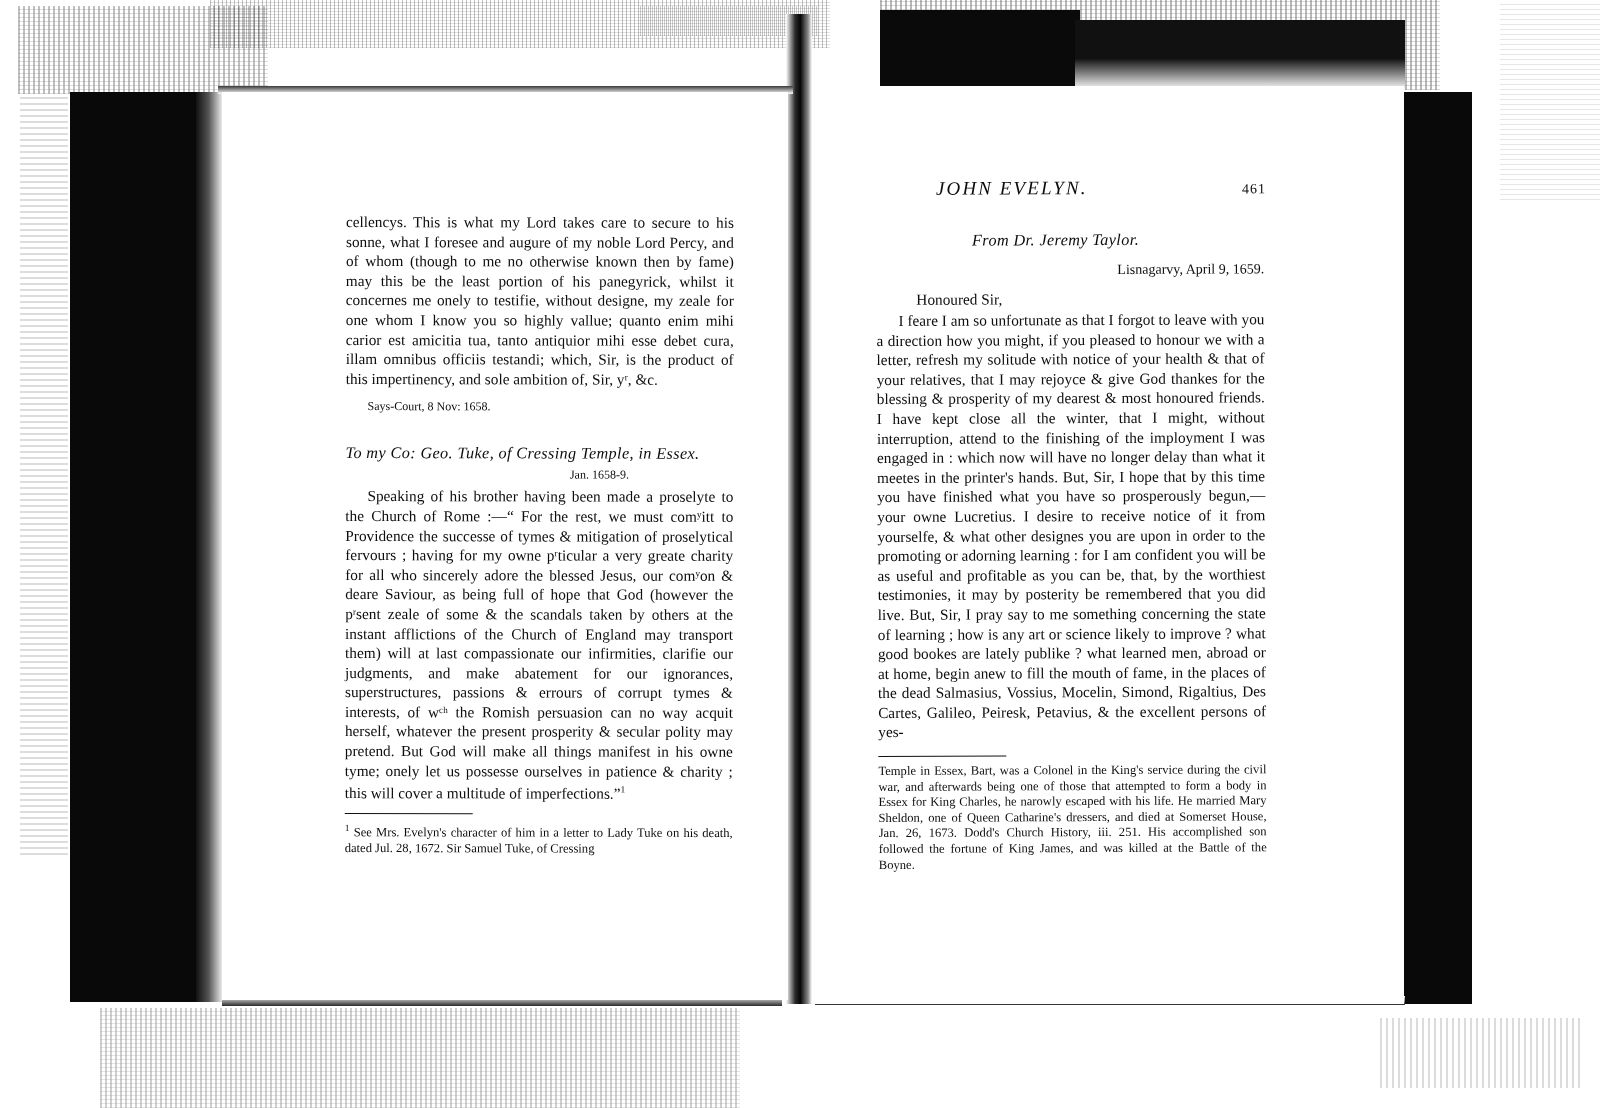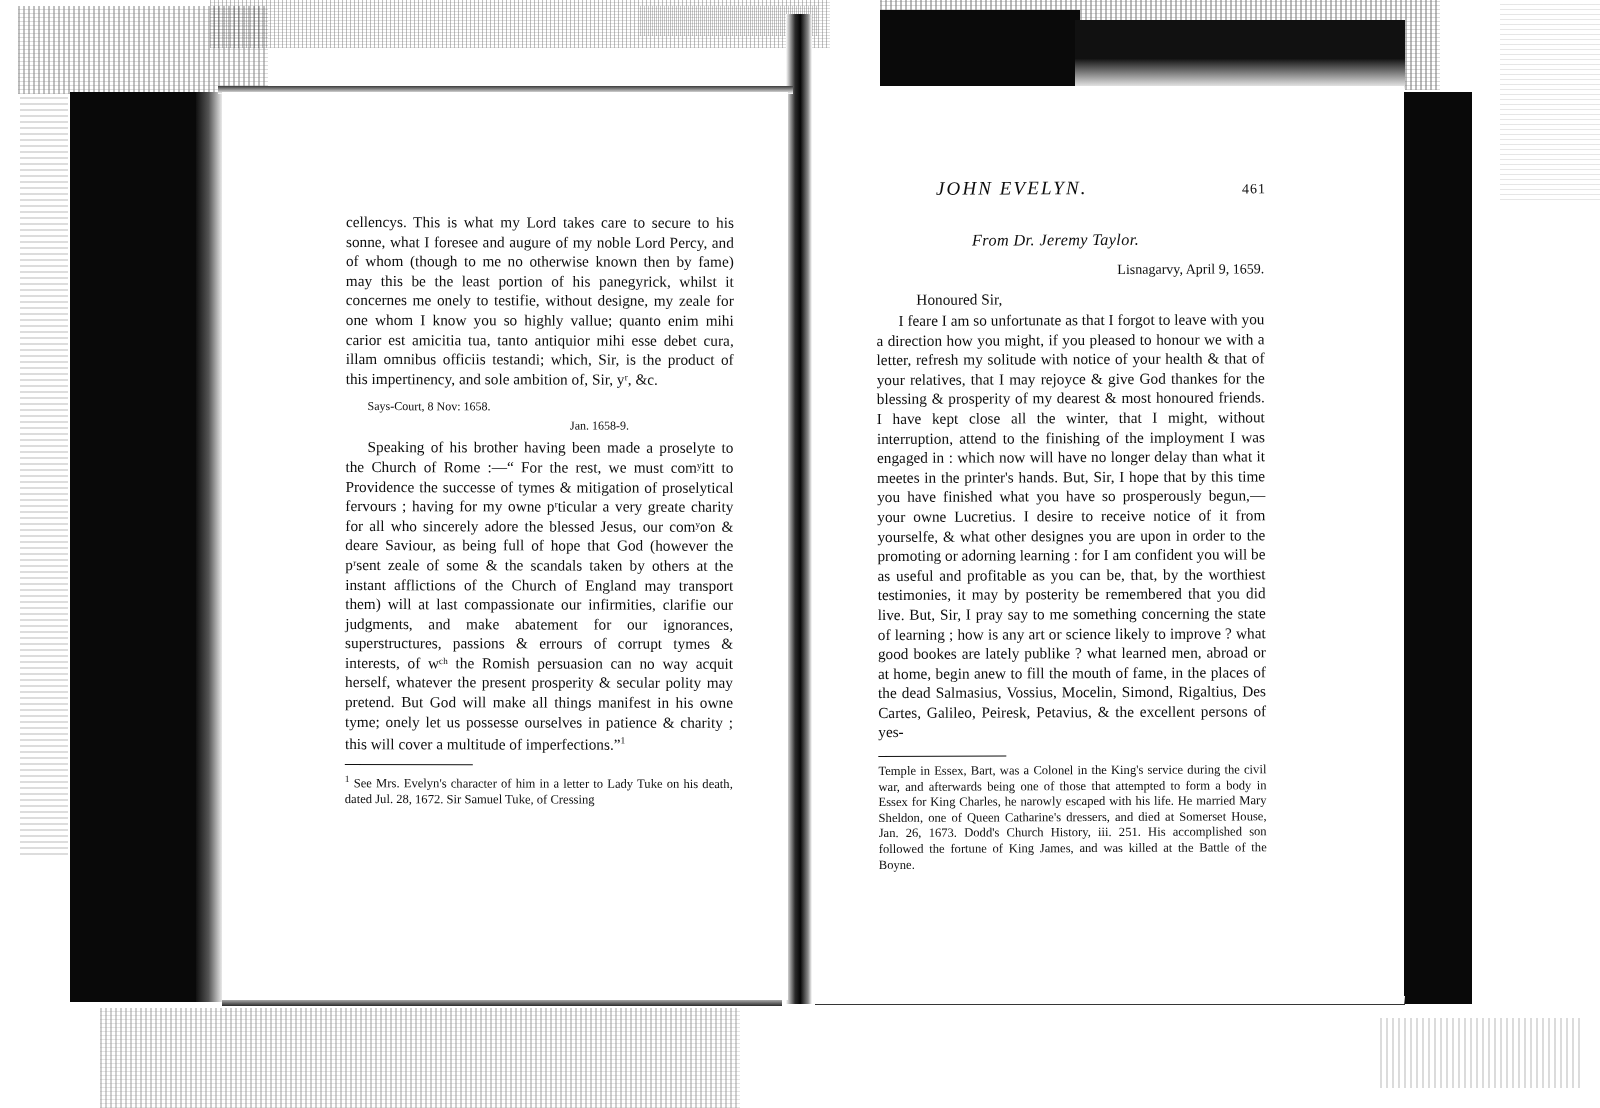"To my Co: Geo. Tuke," div.letter-head { html: none -> <div>To my Co: Geo. Tuke, of Cressing Temple, in Essex.</div> }
